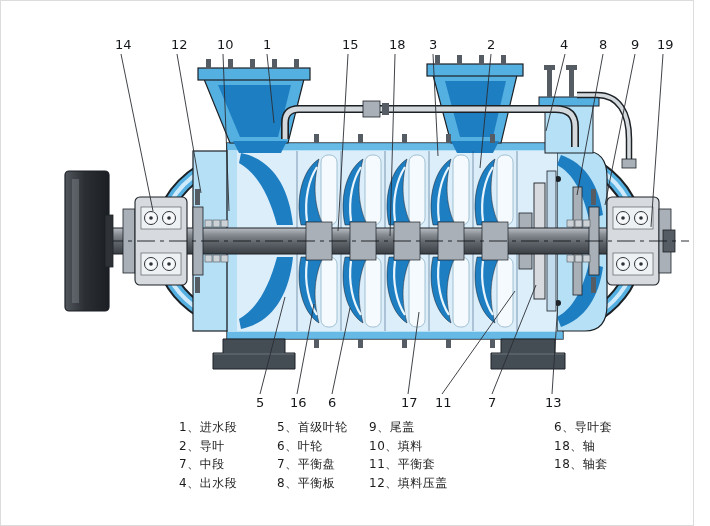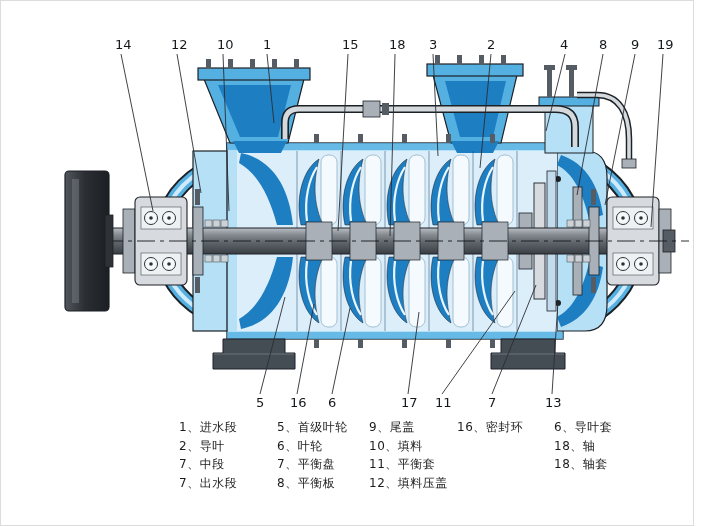"16、密封环" div.legend-item { html: <div>16、密封环</div> -> none }
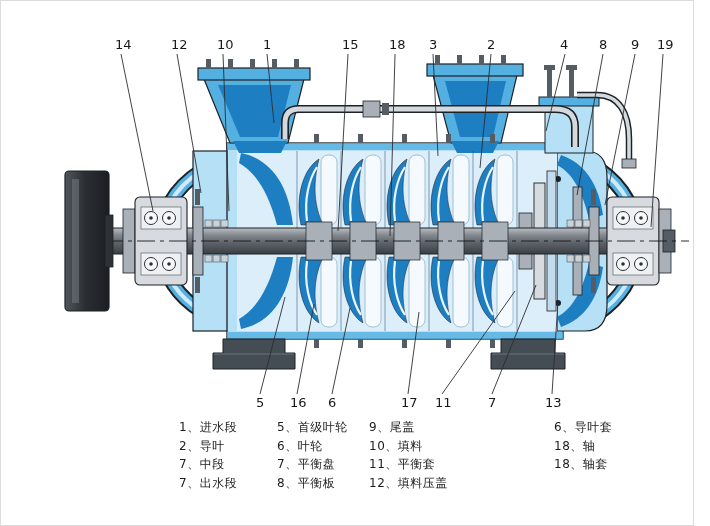"7、出水段" div.legend-item { text: 7 -> 4 }
